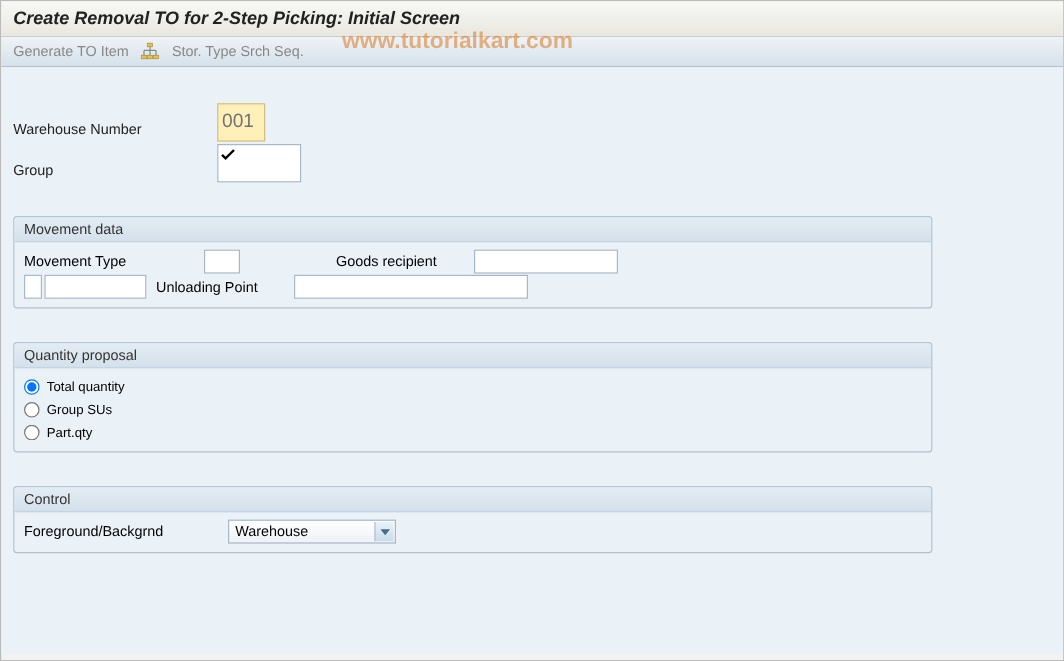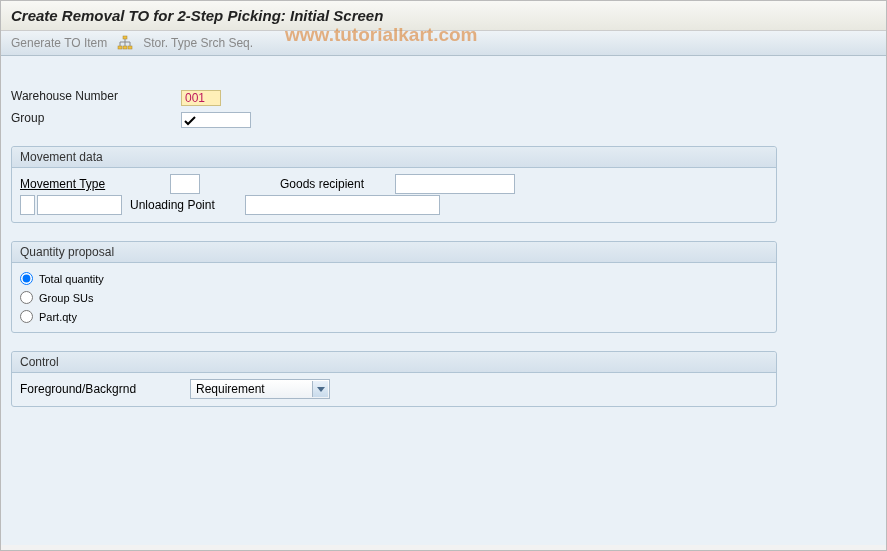"001" .field-input { color: #be185d -> #737373; font-size: 12px -> 16px; height: 16px -> 32px }
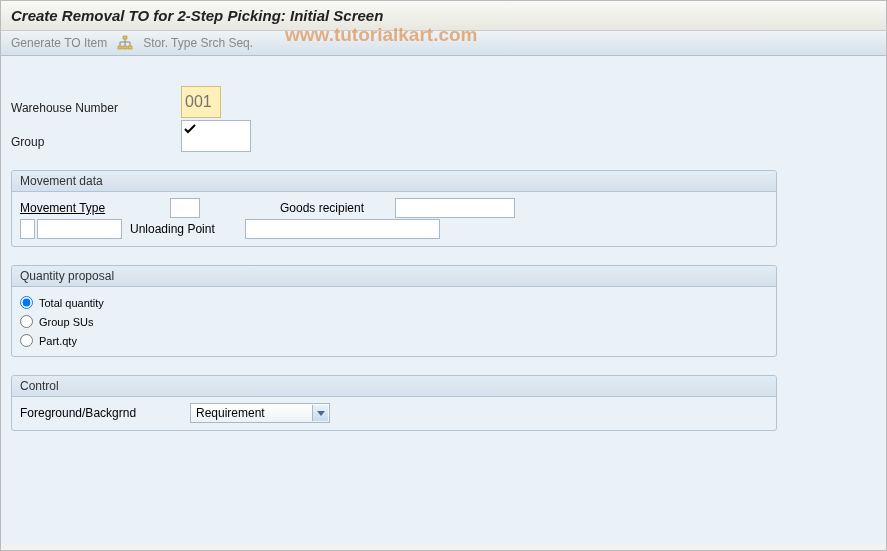"Movement data" .groupbox { margin-top: 18px -> 28px }
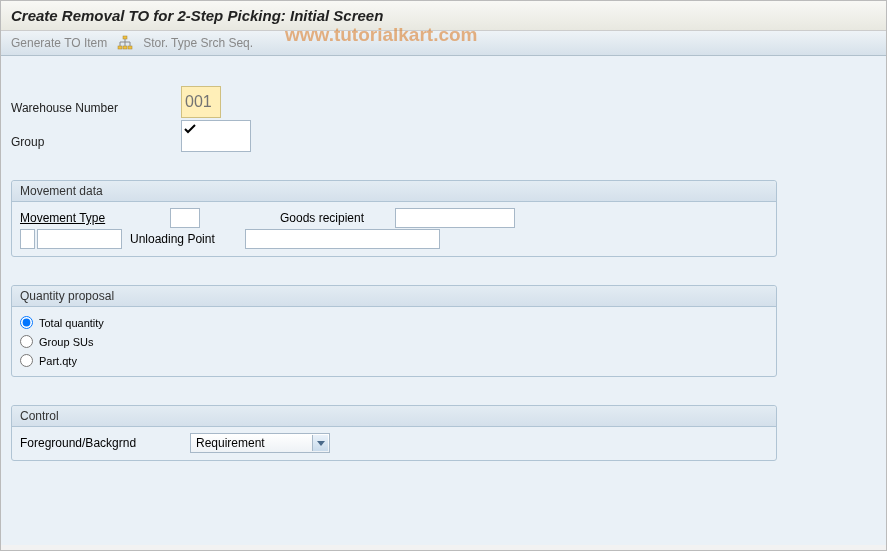"Movement Type" .col1 { text-decoration: underline -> none }
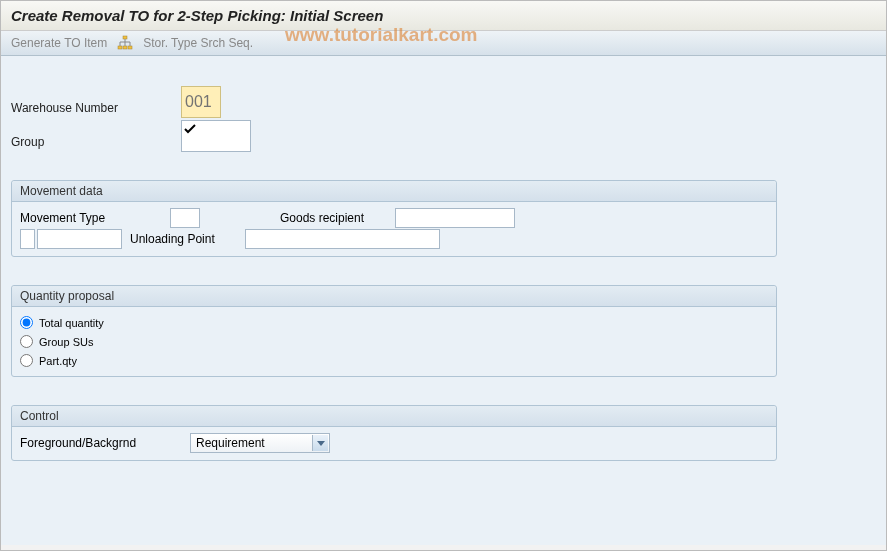"Requirement" span.val { text: Requirement -> Warehouse }
